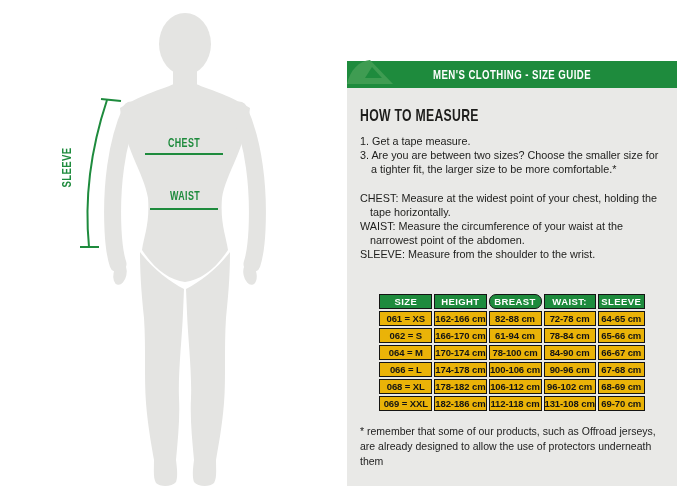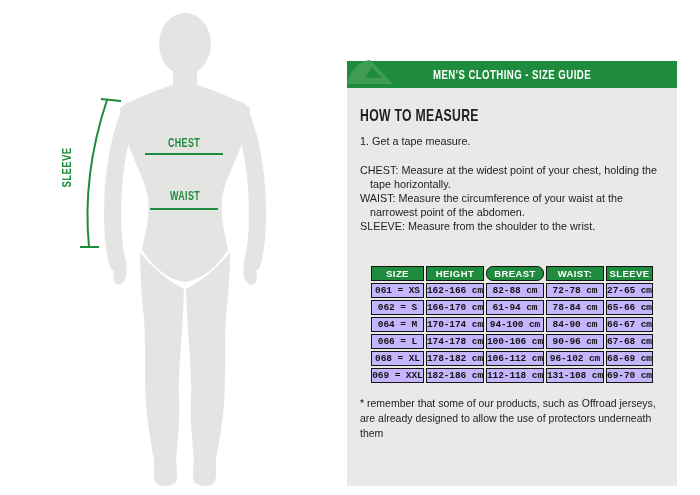"3. Are you are between" div.step { html: none -> <div>3. Are you are between two sizes? Choose the smaller size for a tighter fit, the larger size to be more comfortable.*</div> }
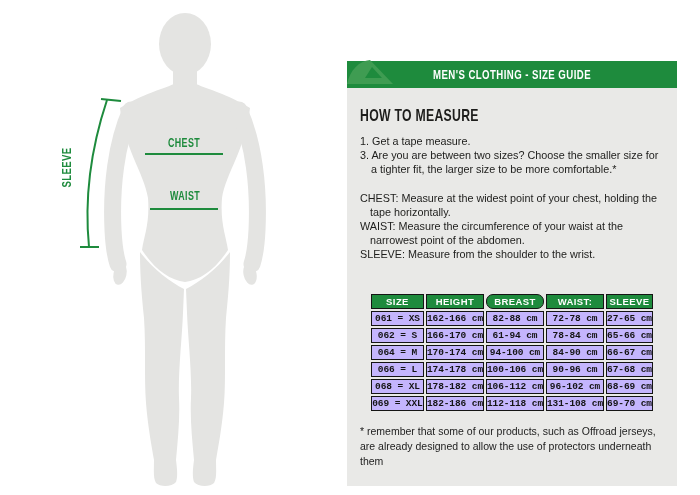"061 = XS" table.size td { background: #c4b5fd -> #eab308; font-family: Liberation Mono, monospace -> none }
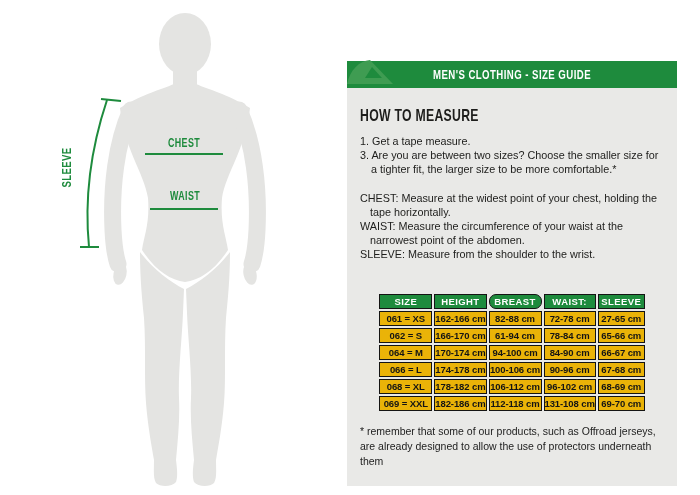"27-65 cm" td { text: 27-65 -> 64-65 }
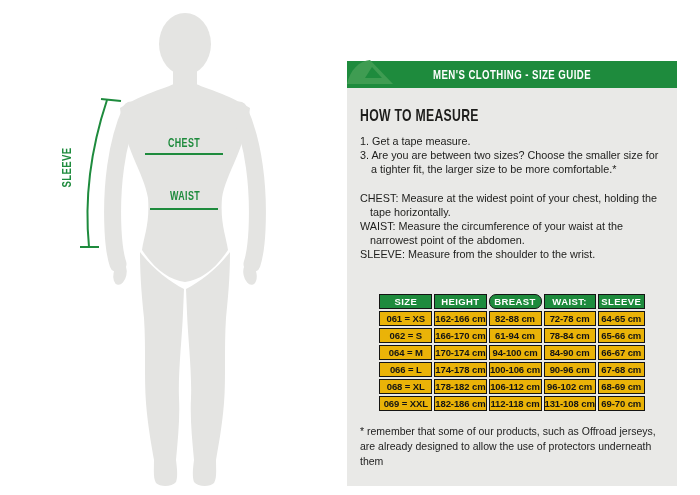"94-100 cm" td { text: 94-100 -> 78-100 }
